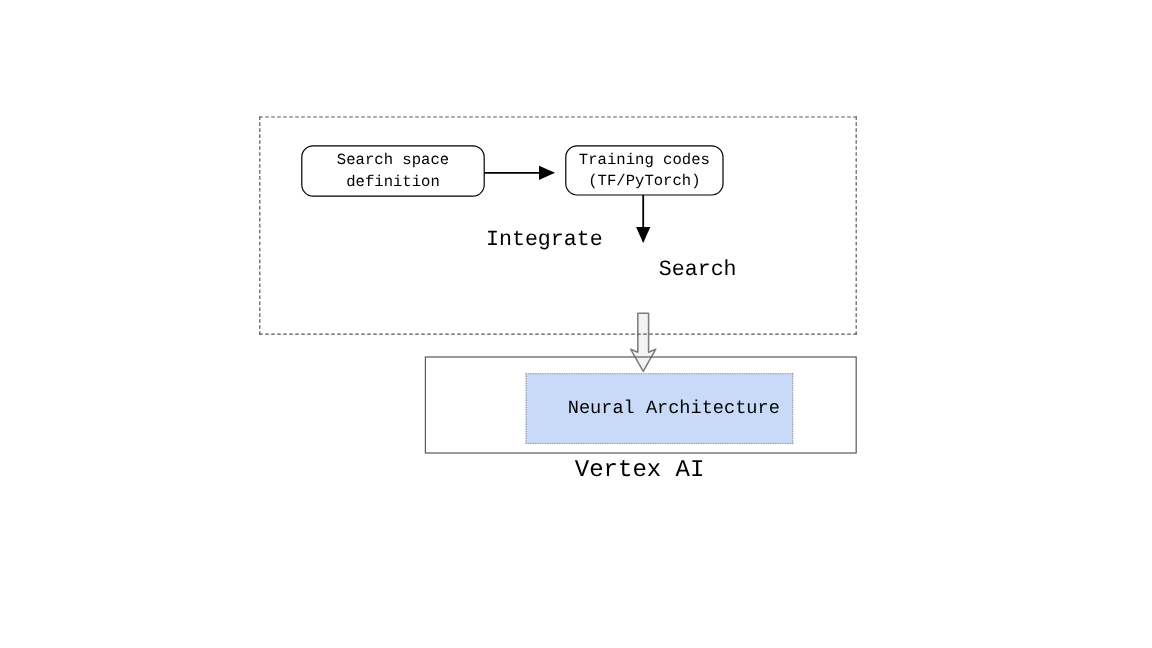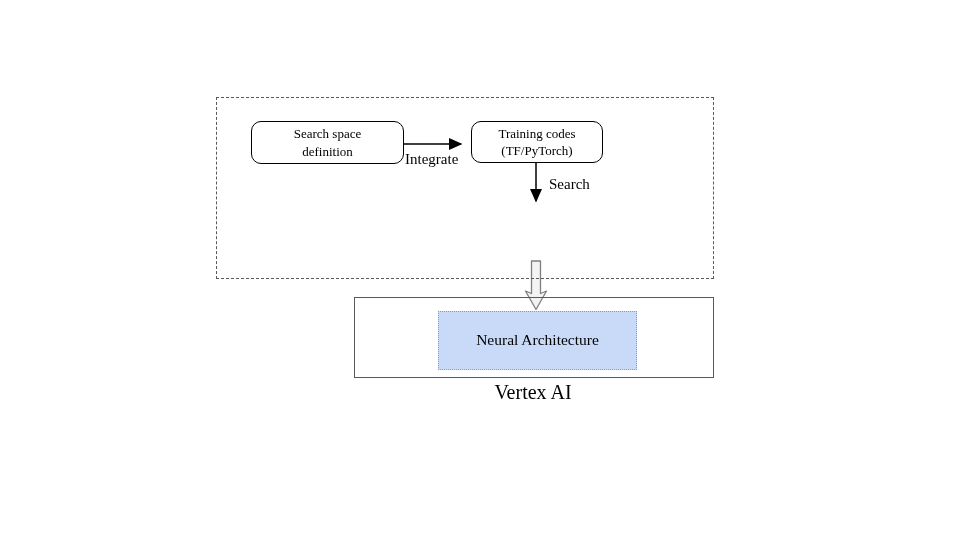"Search space" .canvas { font-family: Liberation Serif, serif -> Liberation Mono, monospace }
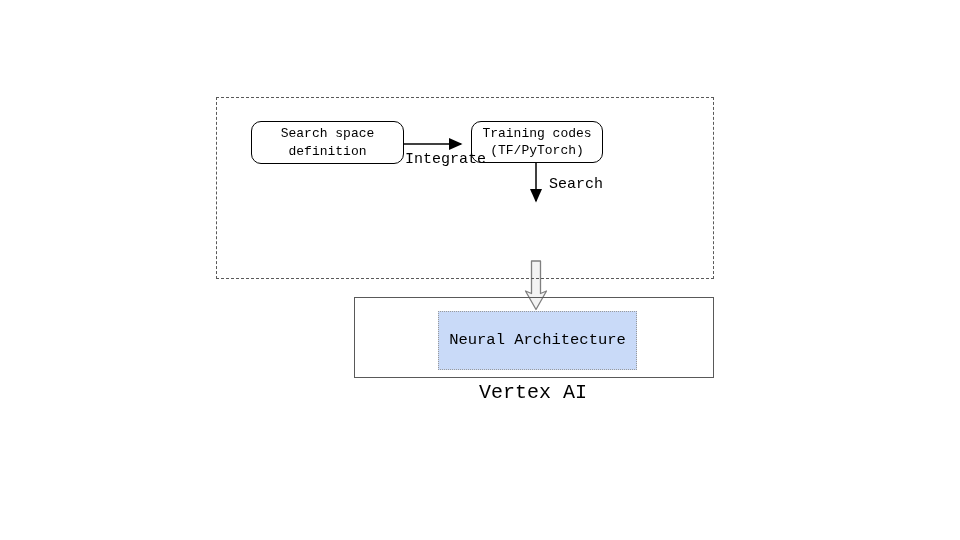"Integrate" .edge-label { font-size: 15px -> 18px; margin-top: none -> 39px }
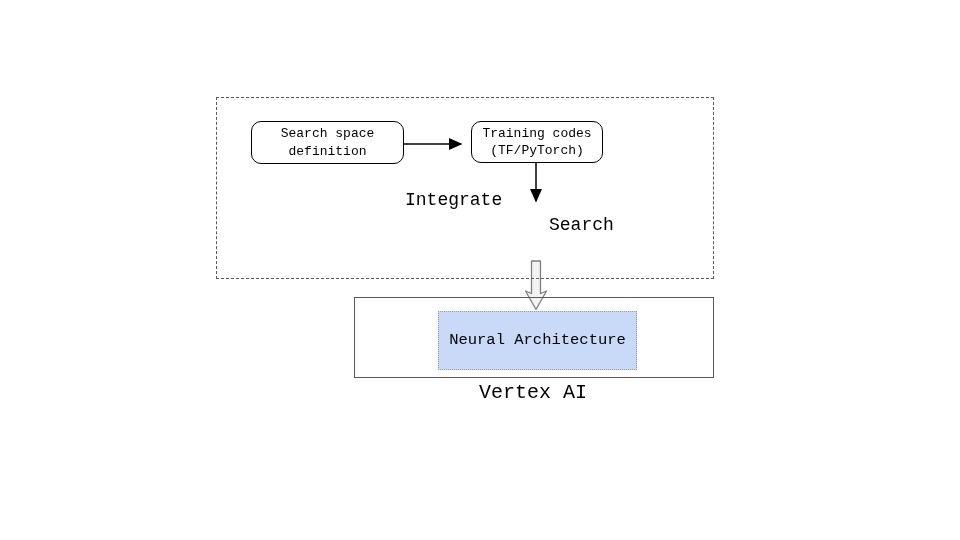"Neural Architecture" .node-nas { padding-left: none -> 24px }
